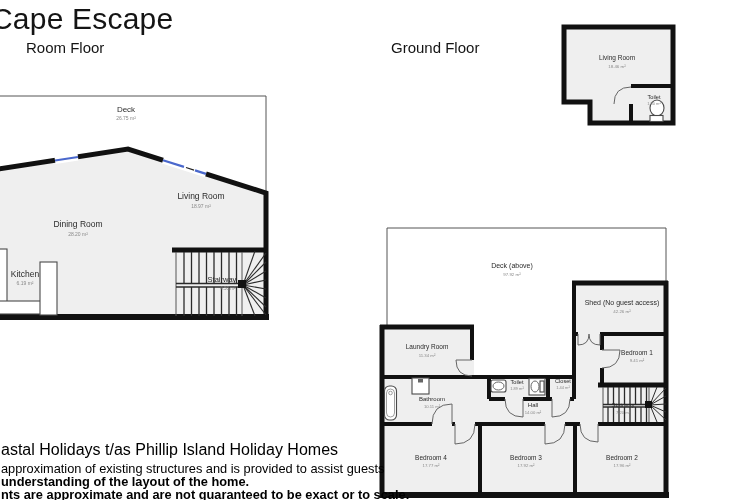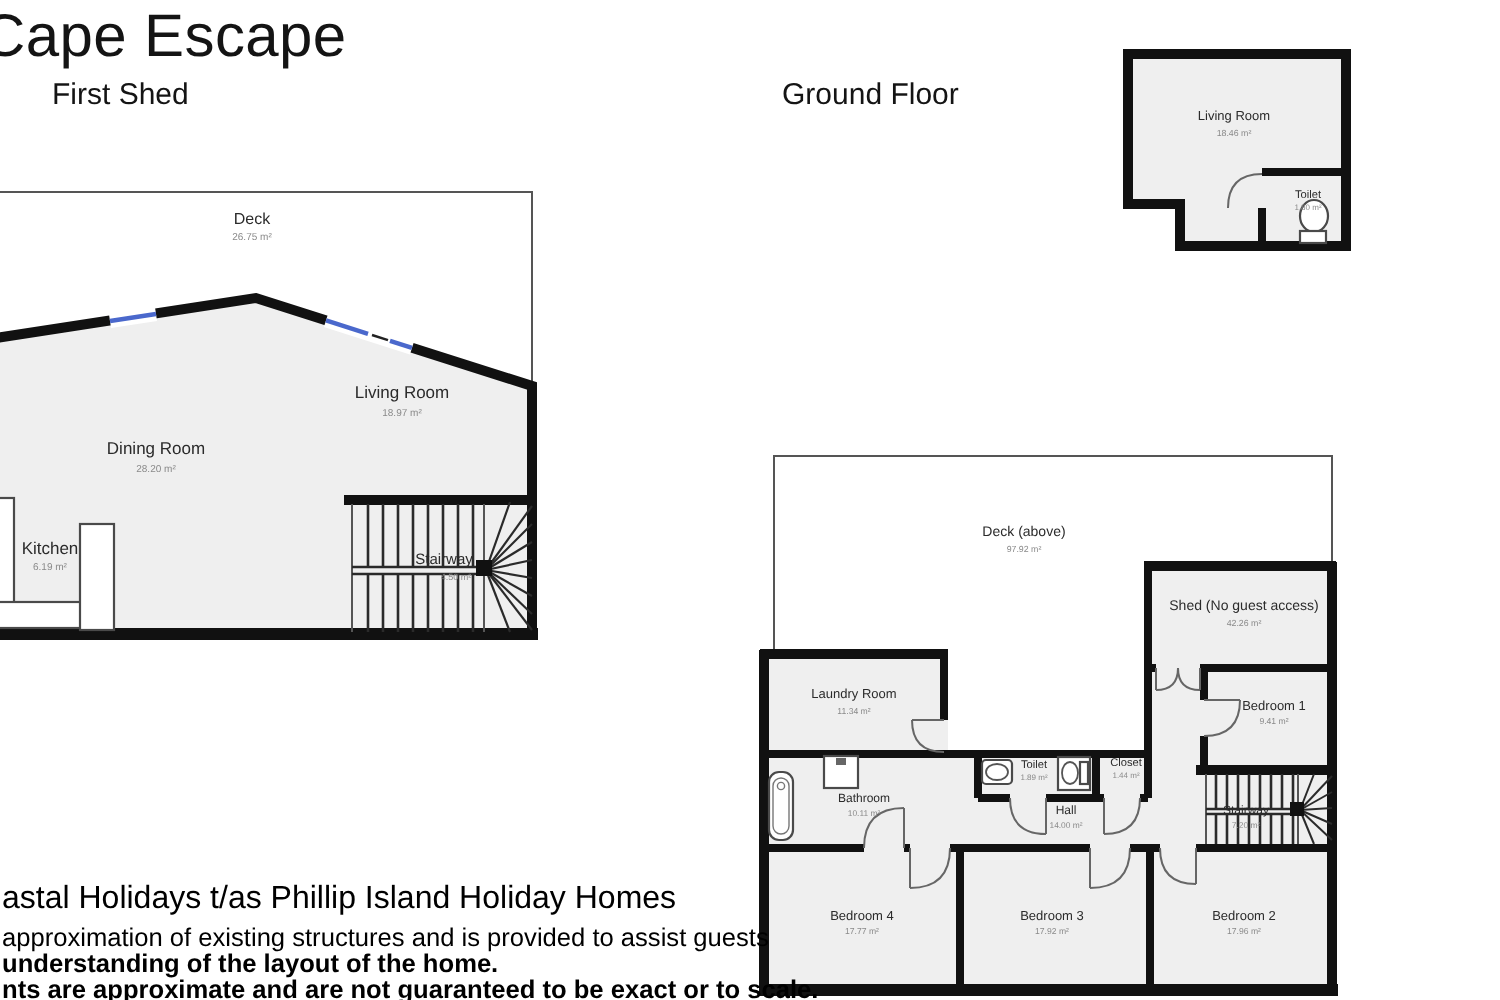"First Shed" div.abs { text: First Shed -> Room Floor }
